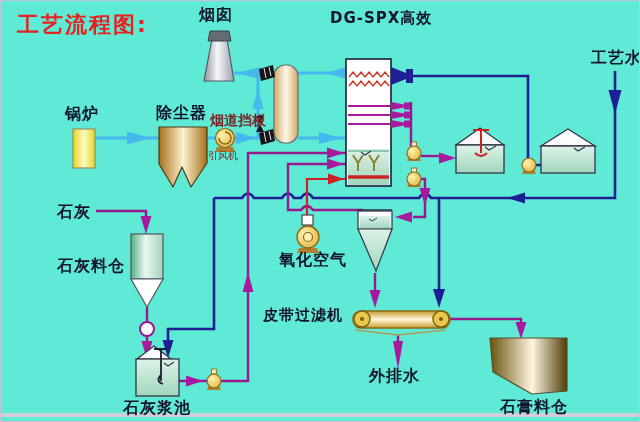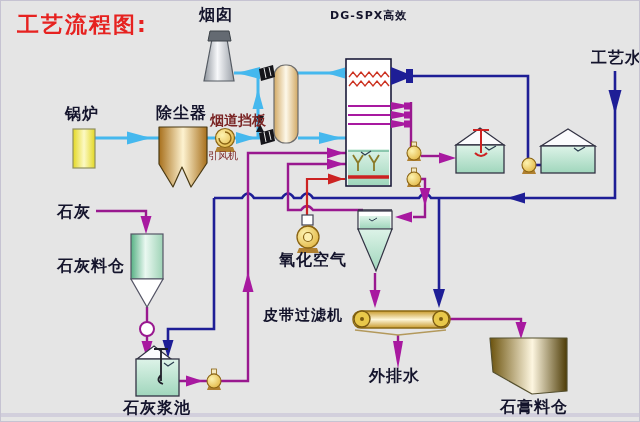"工艺流程图:" #stage { background: #e5e5e5 -> #5eead4 }
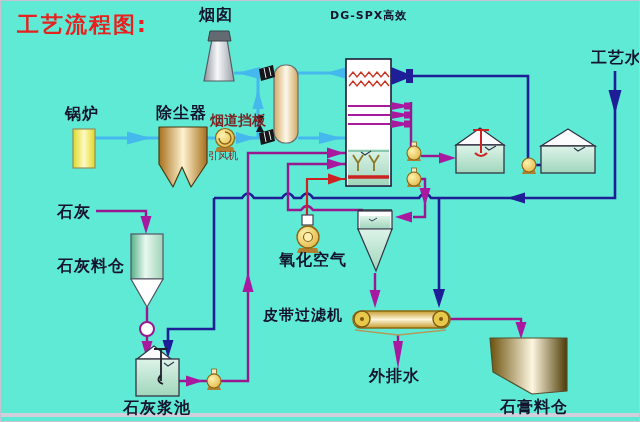"DG-SPX高效" .hdr { font-size: 11px -> 15px }
